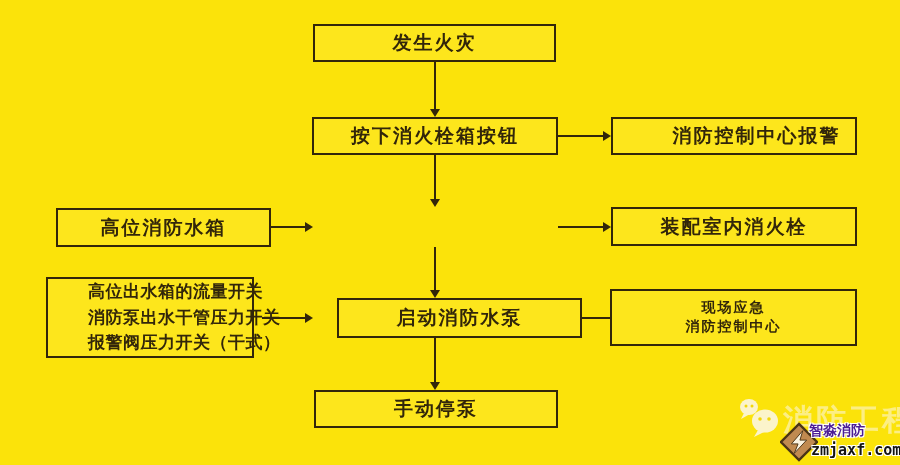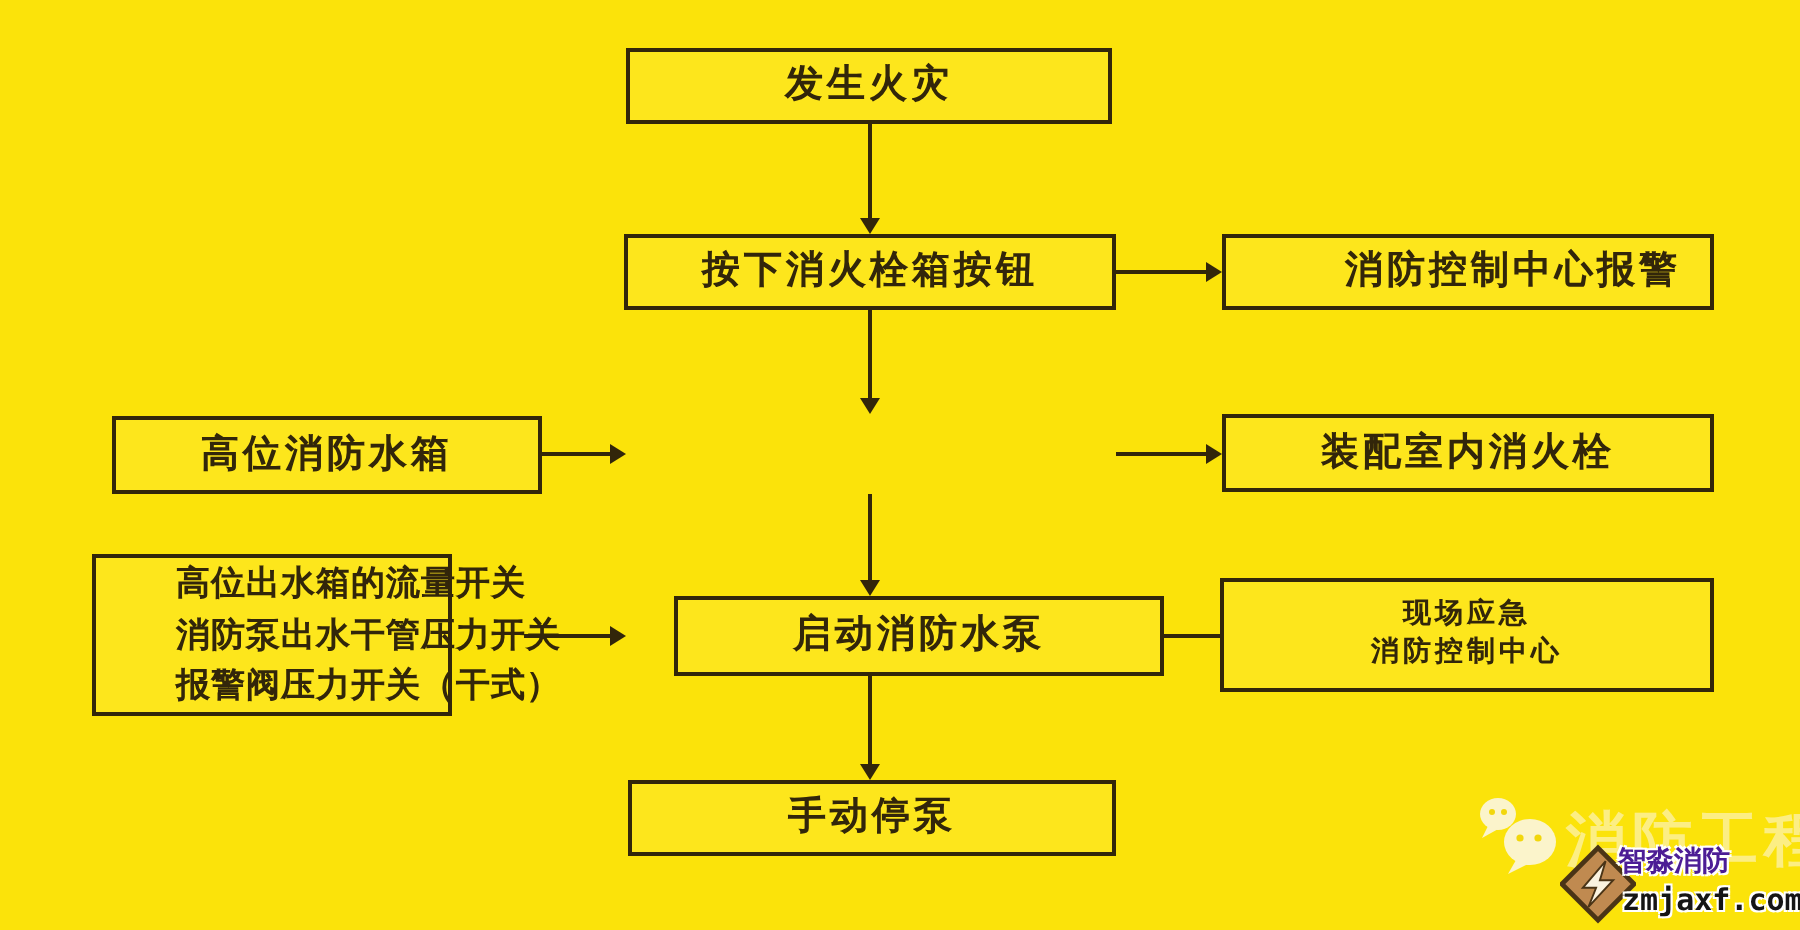"高位出水箱的流量开关" #node-switches { width: 180px -> 208px }
